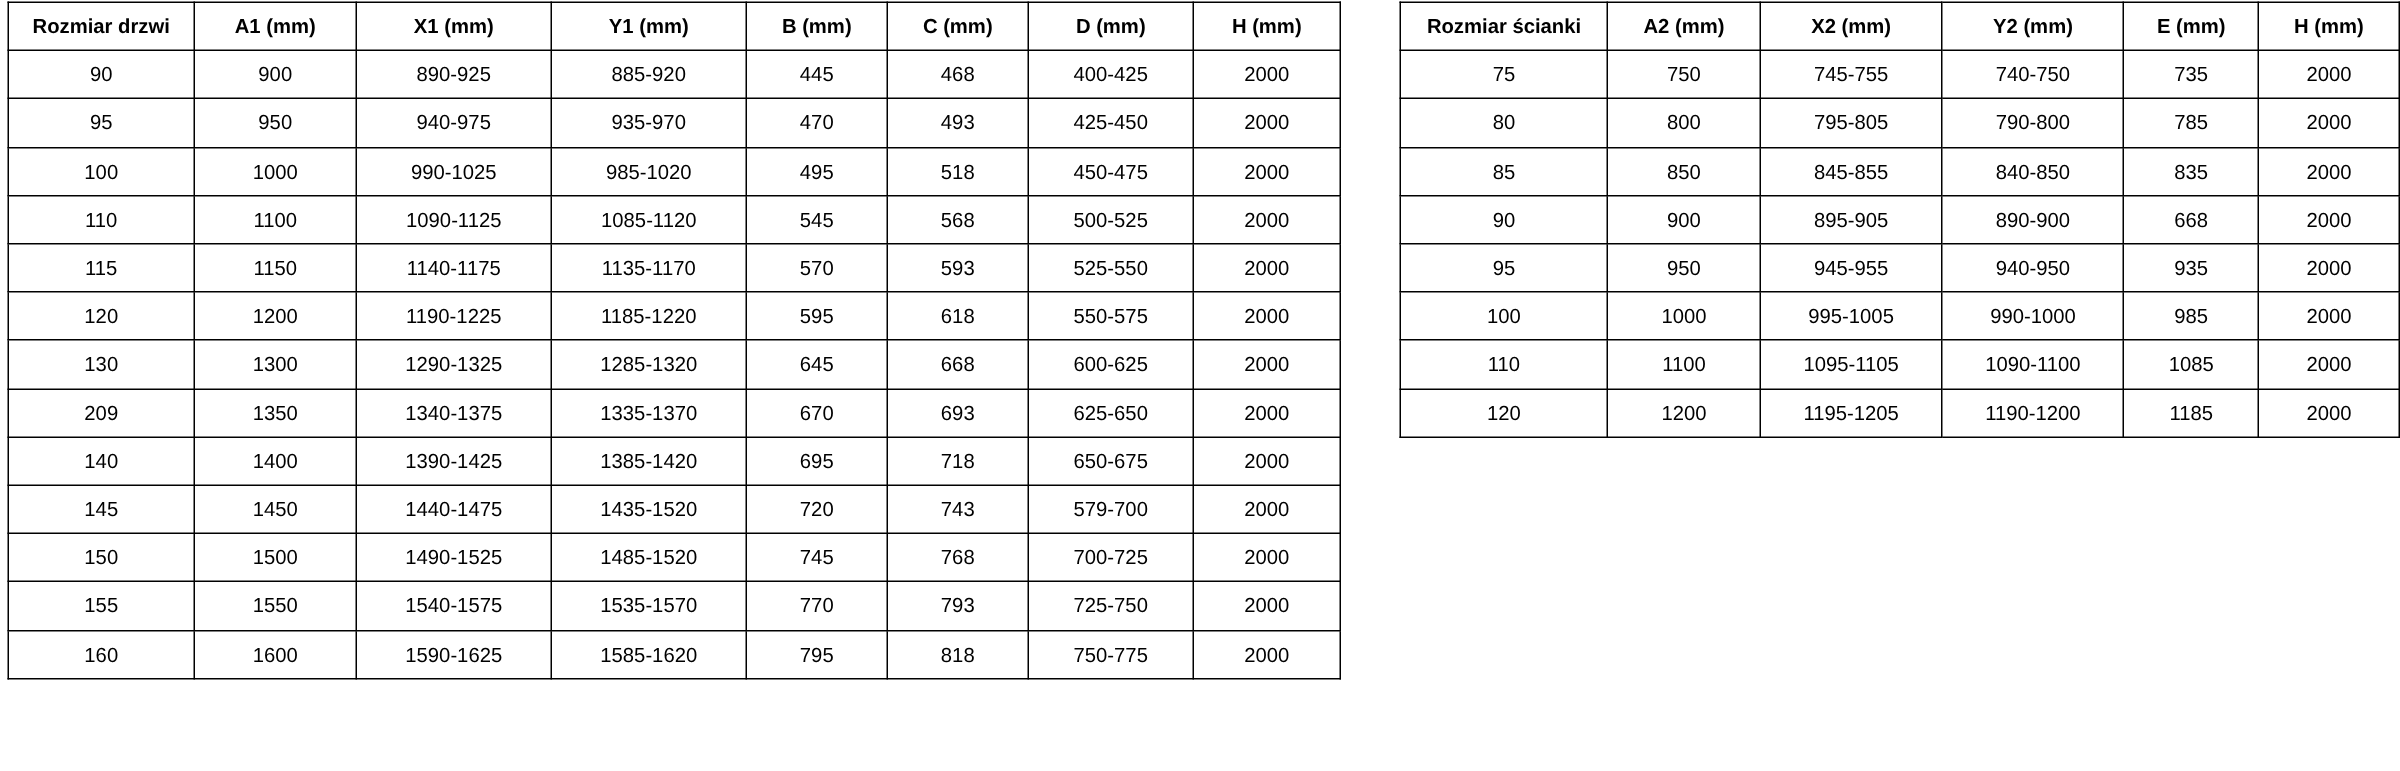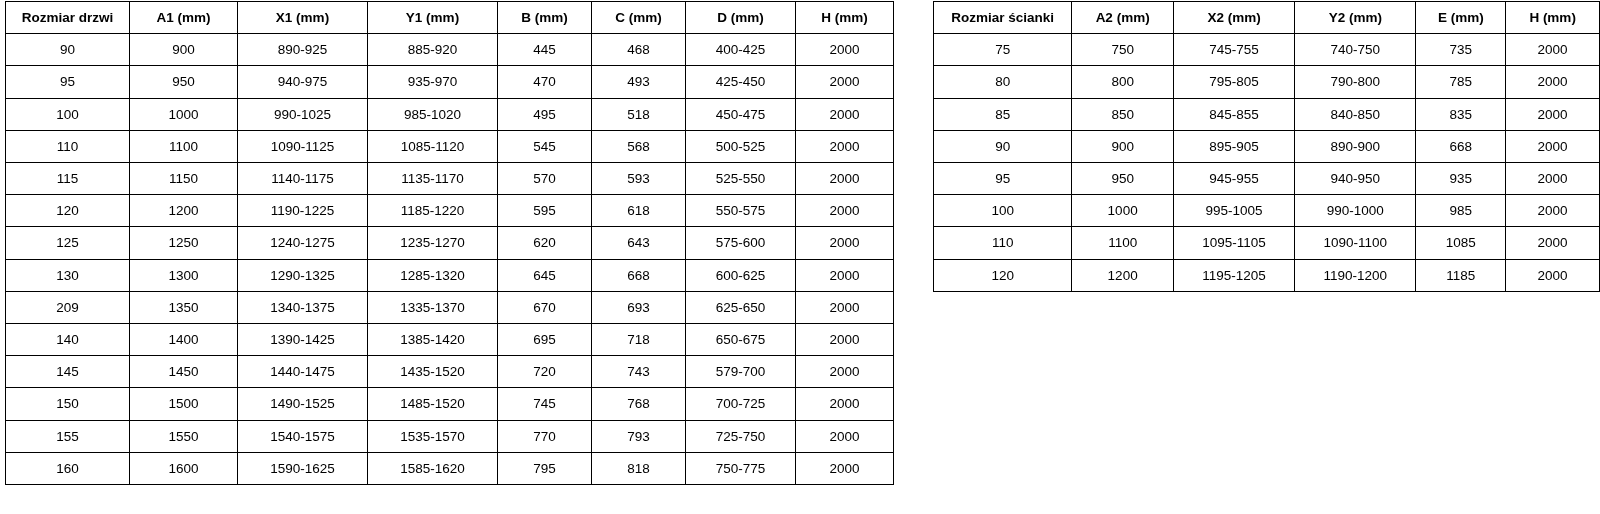"125" tr { html: <tr> <td>125</td> <td>1250</td> <td>1240-1275</td> <td>1235-1270</td> <td>620</td> <td>643</td> <td>575-600</td> <td>2000</td> </tr> -> none }
